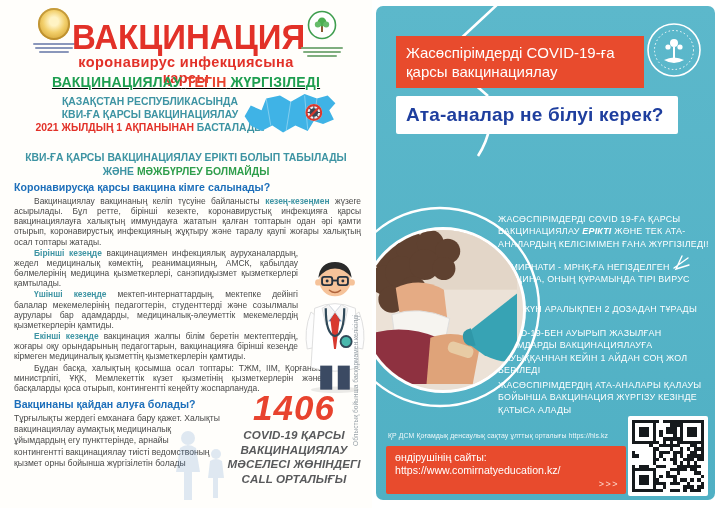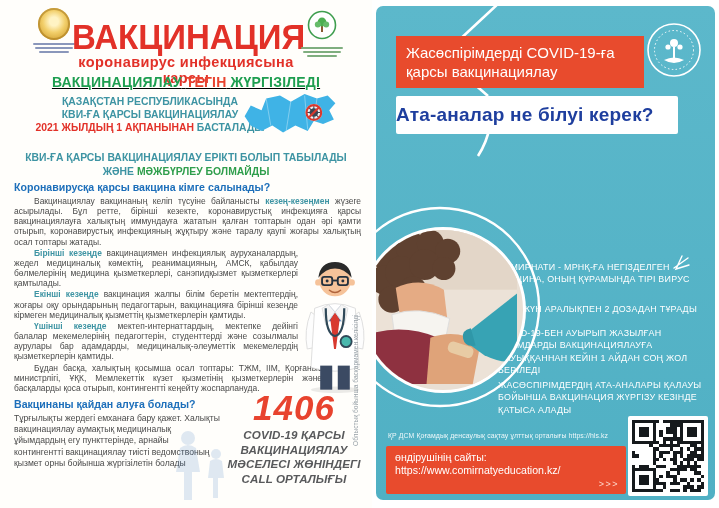"Ата-аналар не білуі керек?" .r-head-box { padding-left: 0 -> 10px }
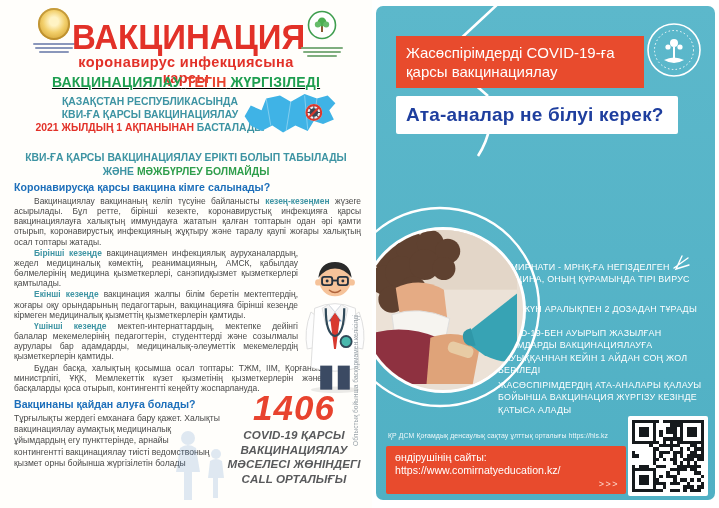"ЖАСӨСПІРІМДЕРДІ COVID 19-ҒА ҚАРСЫ" p.bullet { html: none -> <p><span>ЖАСӨСПІРІМДЕРДІ COVID 19-ҒА ҚАРСЫ ВАКЦИНАЦИЯЛАУ </span><span>ЕРІКТІ</span><span> ЖӘНЕ ТЕК АТА-АНАЛАРДЫҢ КЕЛІСІМІМЕН ҒАНА ЖҮРГІЗІЛЕДІ!</span></p> }
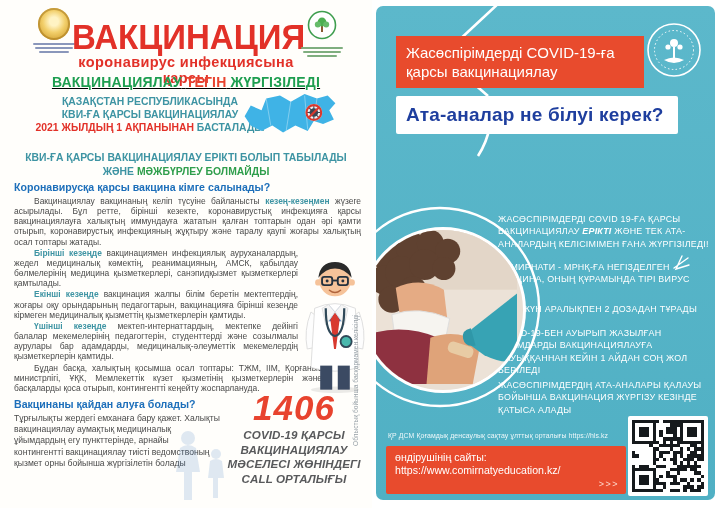"Екінші кезеңде вакцинация жалпы білім" p.body { order: before "Үшінші кезеңде мектеп-интернаттардың," -> after "Үшінші кезеңде мектеп-интернаттардың," }
